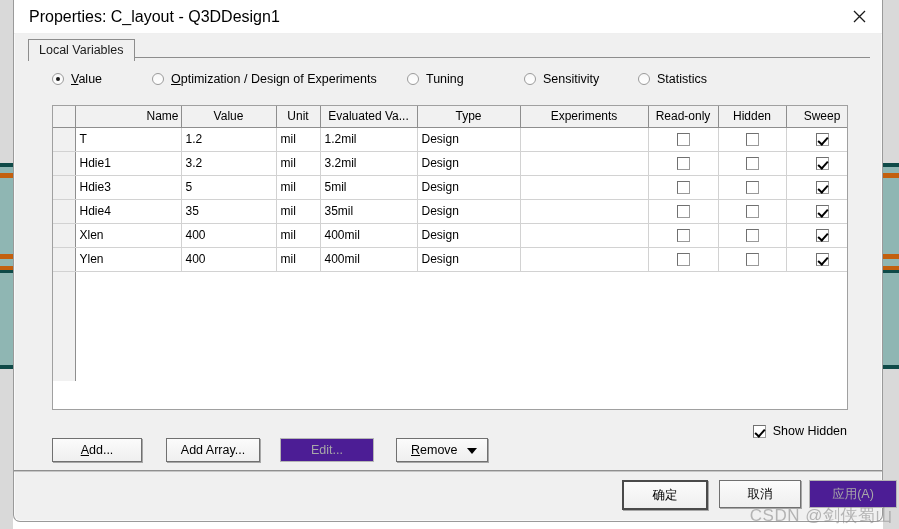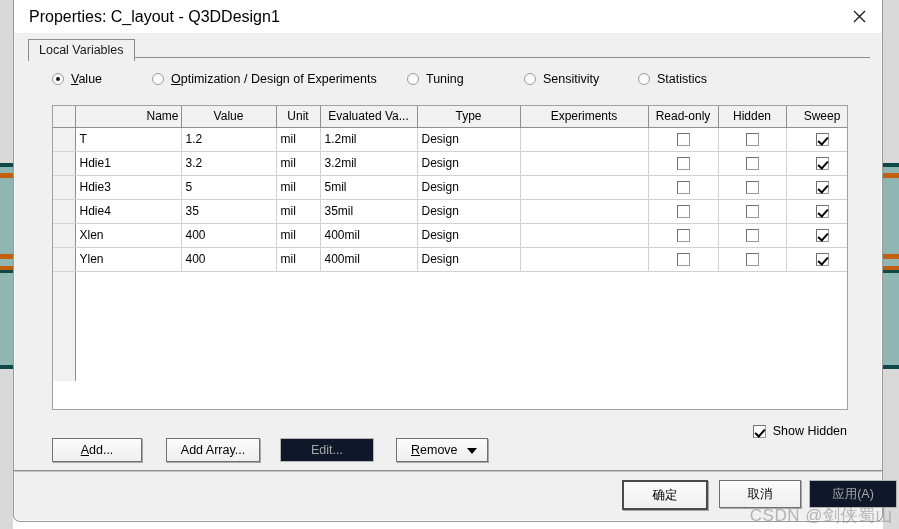"Edit..." .btn.disabled { background: #0f172a -> #4c1d95 }
